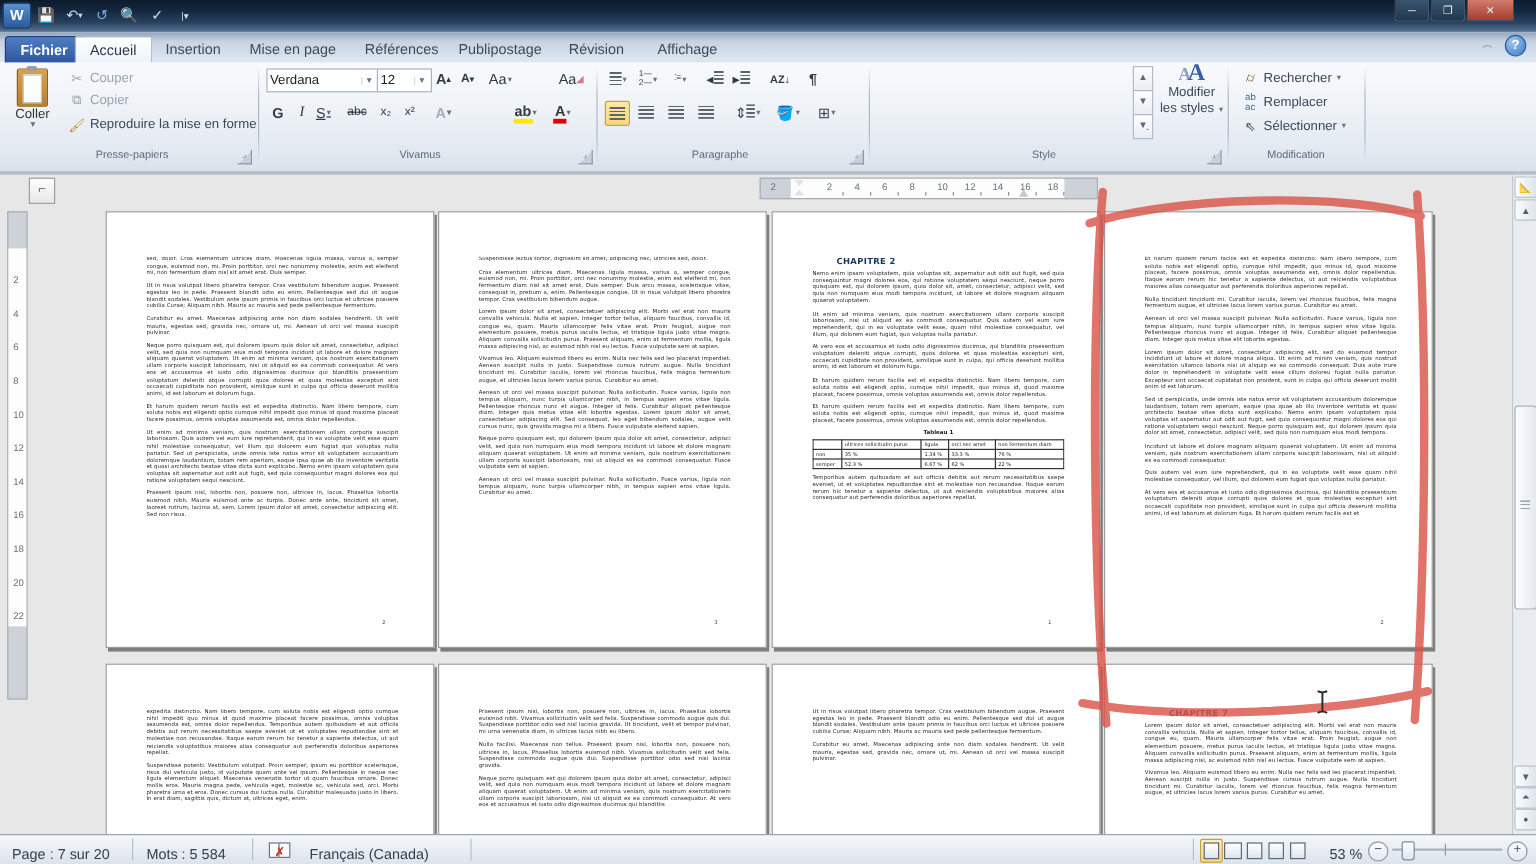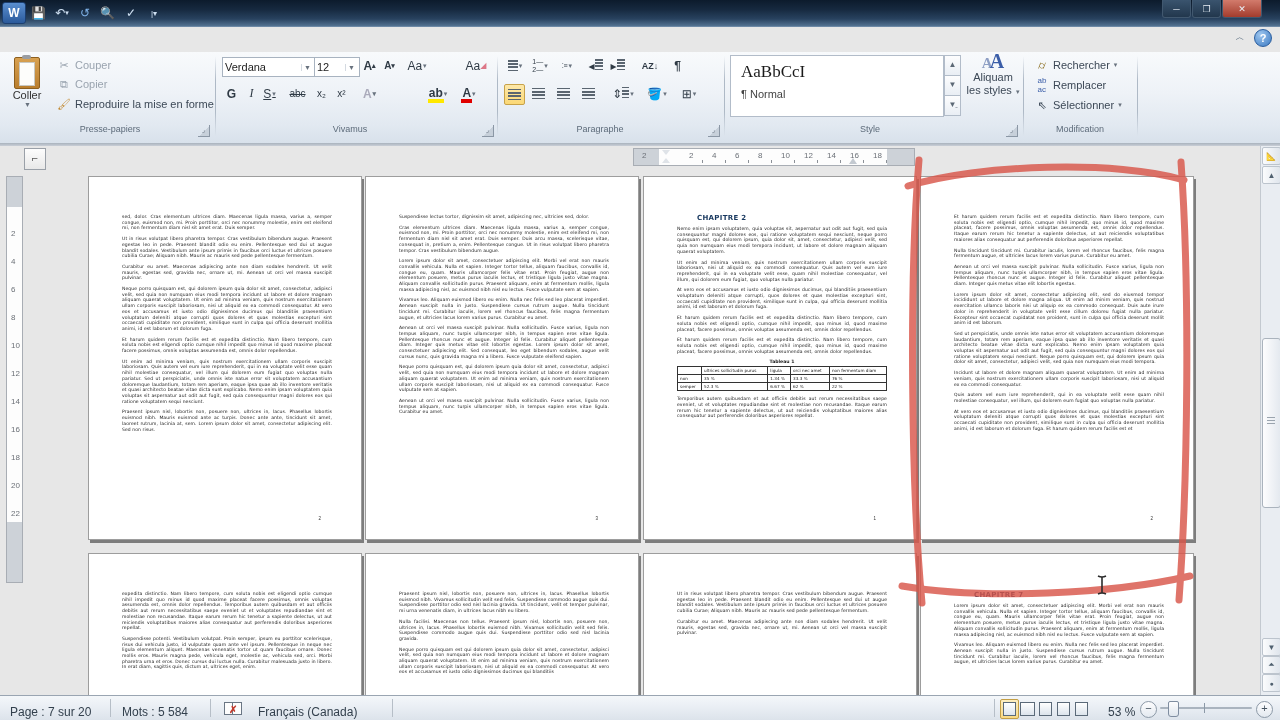"Fichier" div { html: none -> <div> <div>Fichier</div> <div>Accueil</div> <div>Insertion</div> <div>Mise en page</div> <div>Références</div> <div>Publipostage</div> <div>Révision</div> <div>Affichage</div> </div> }
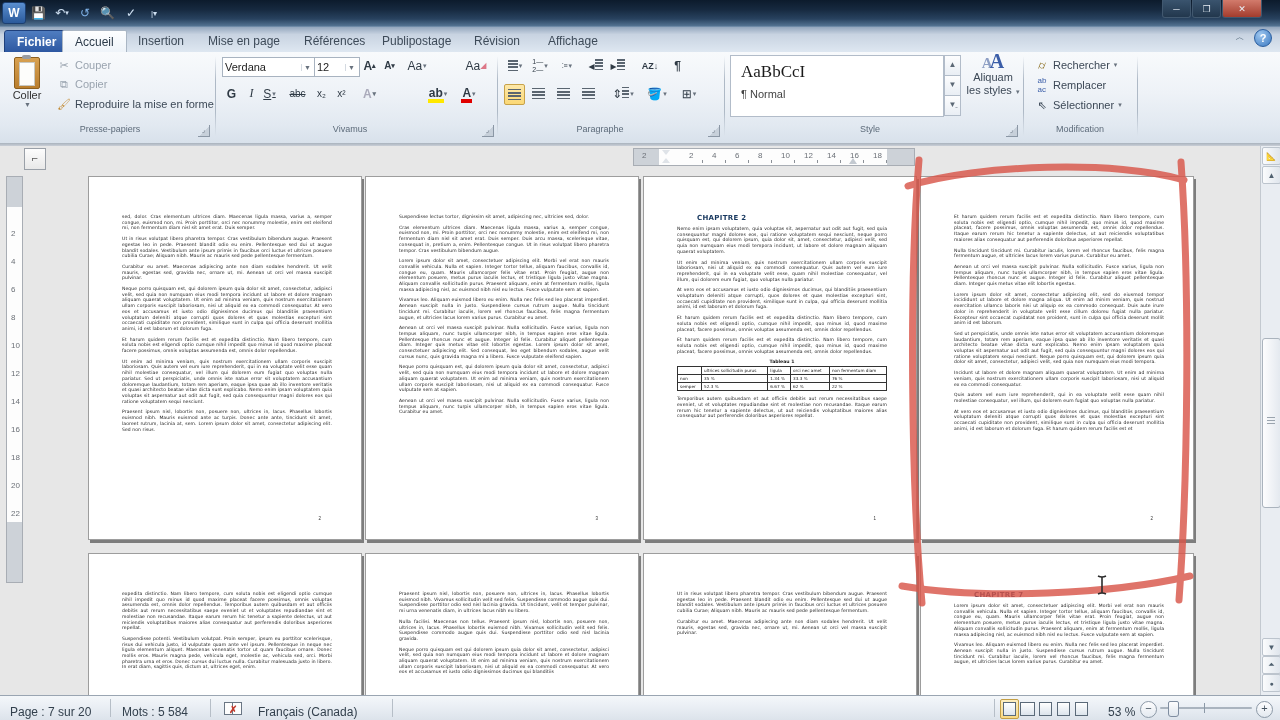"AaBbCcI" div { html: <div> <div> <div>AaBbCcI</div> <div>¶ Normal</div> </div> </div> -> none }
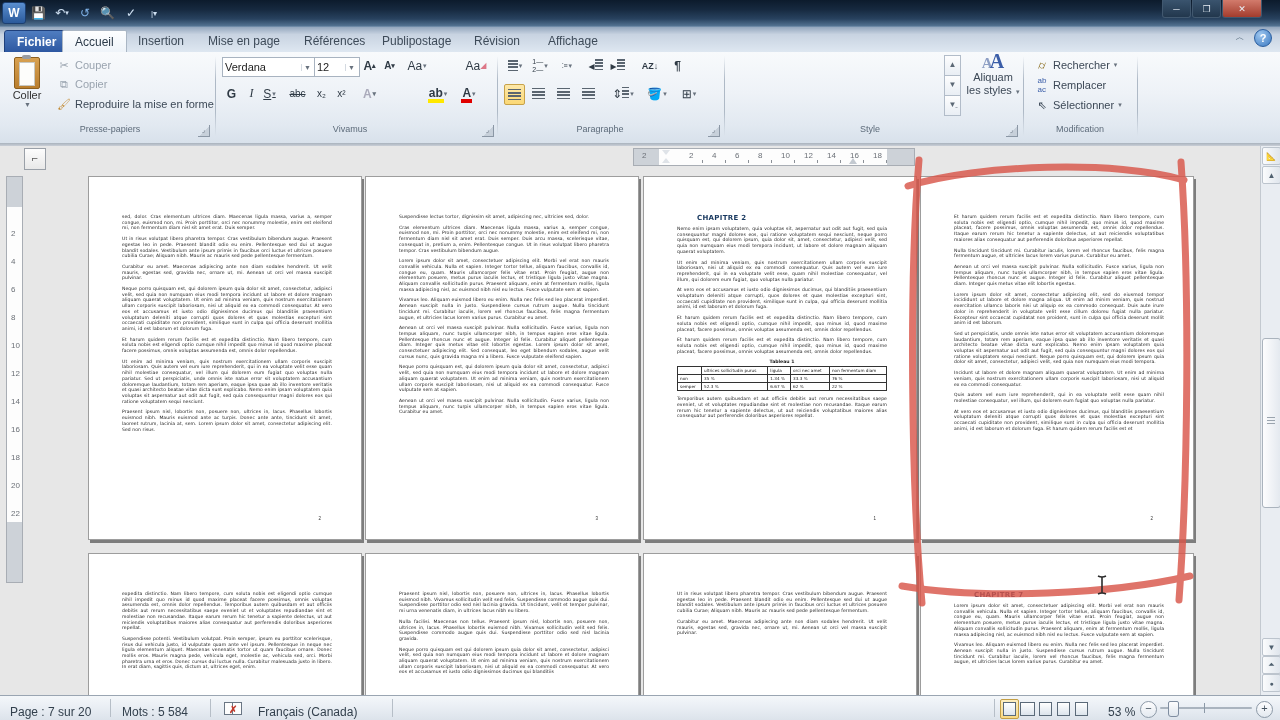"Aliquam" span { text: Aliquam -> Modifier }
